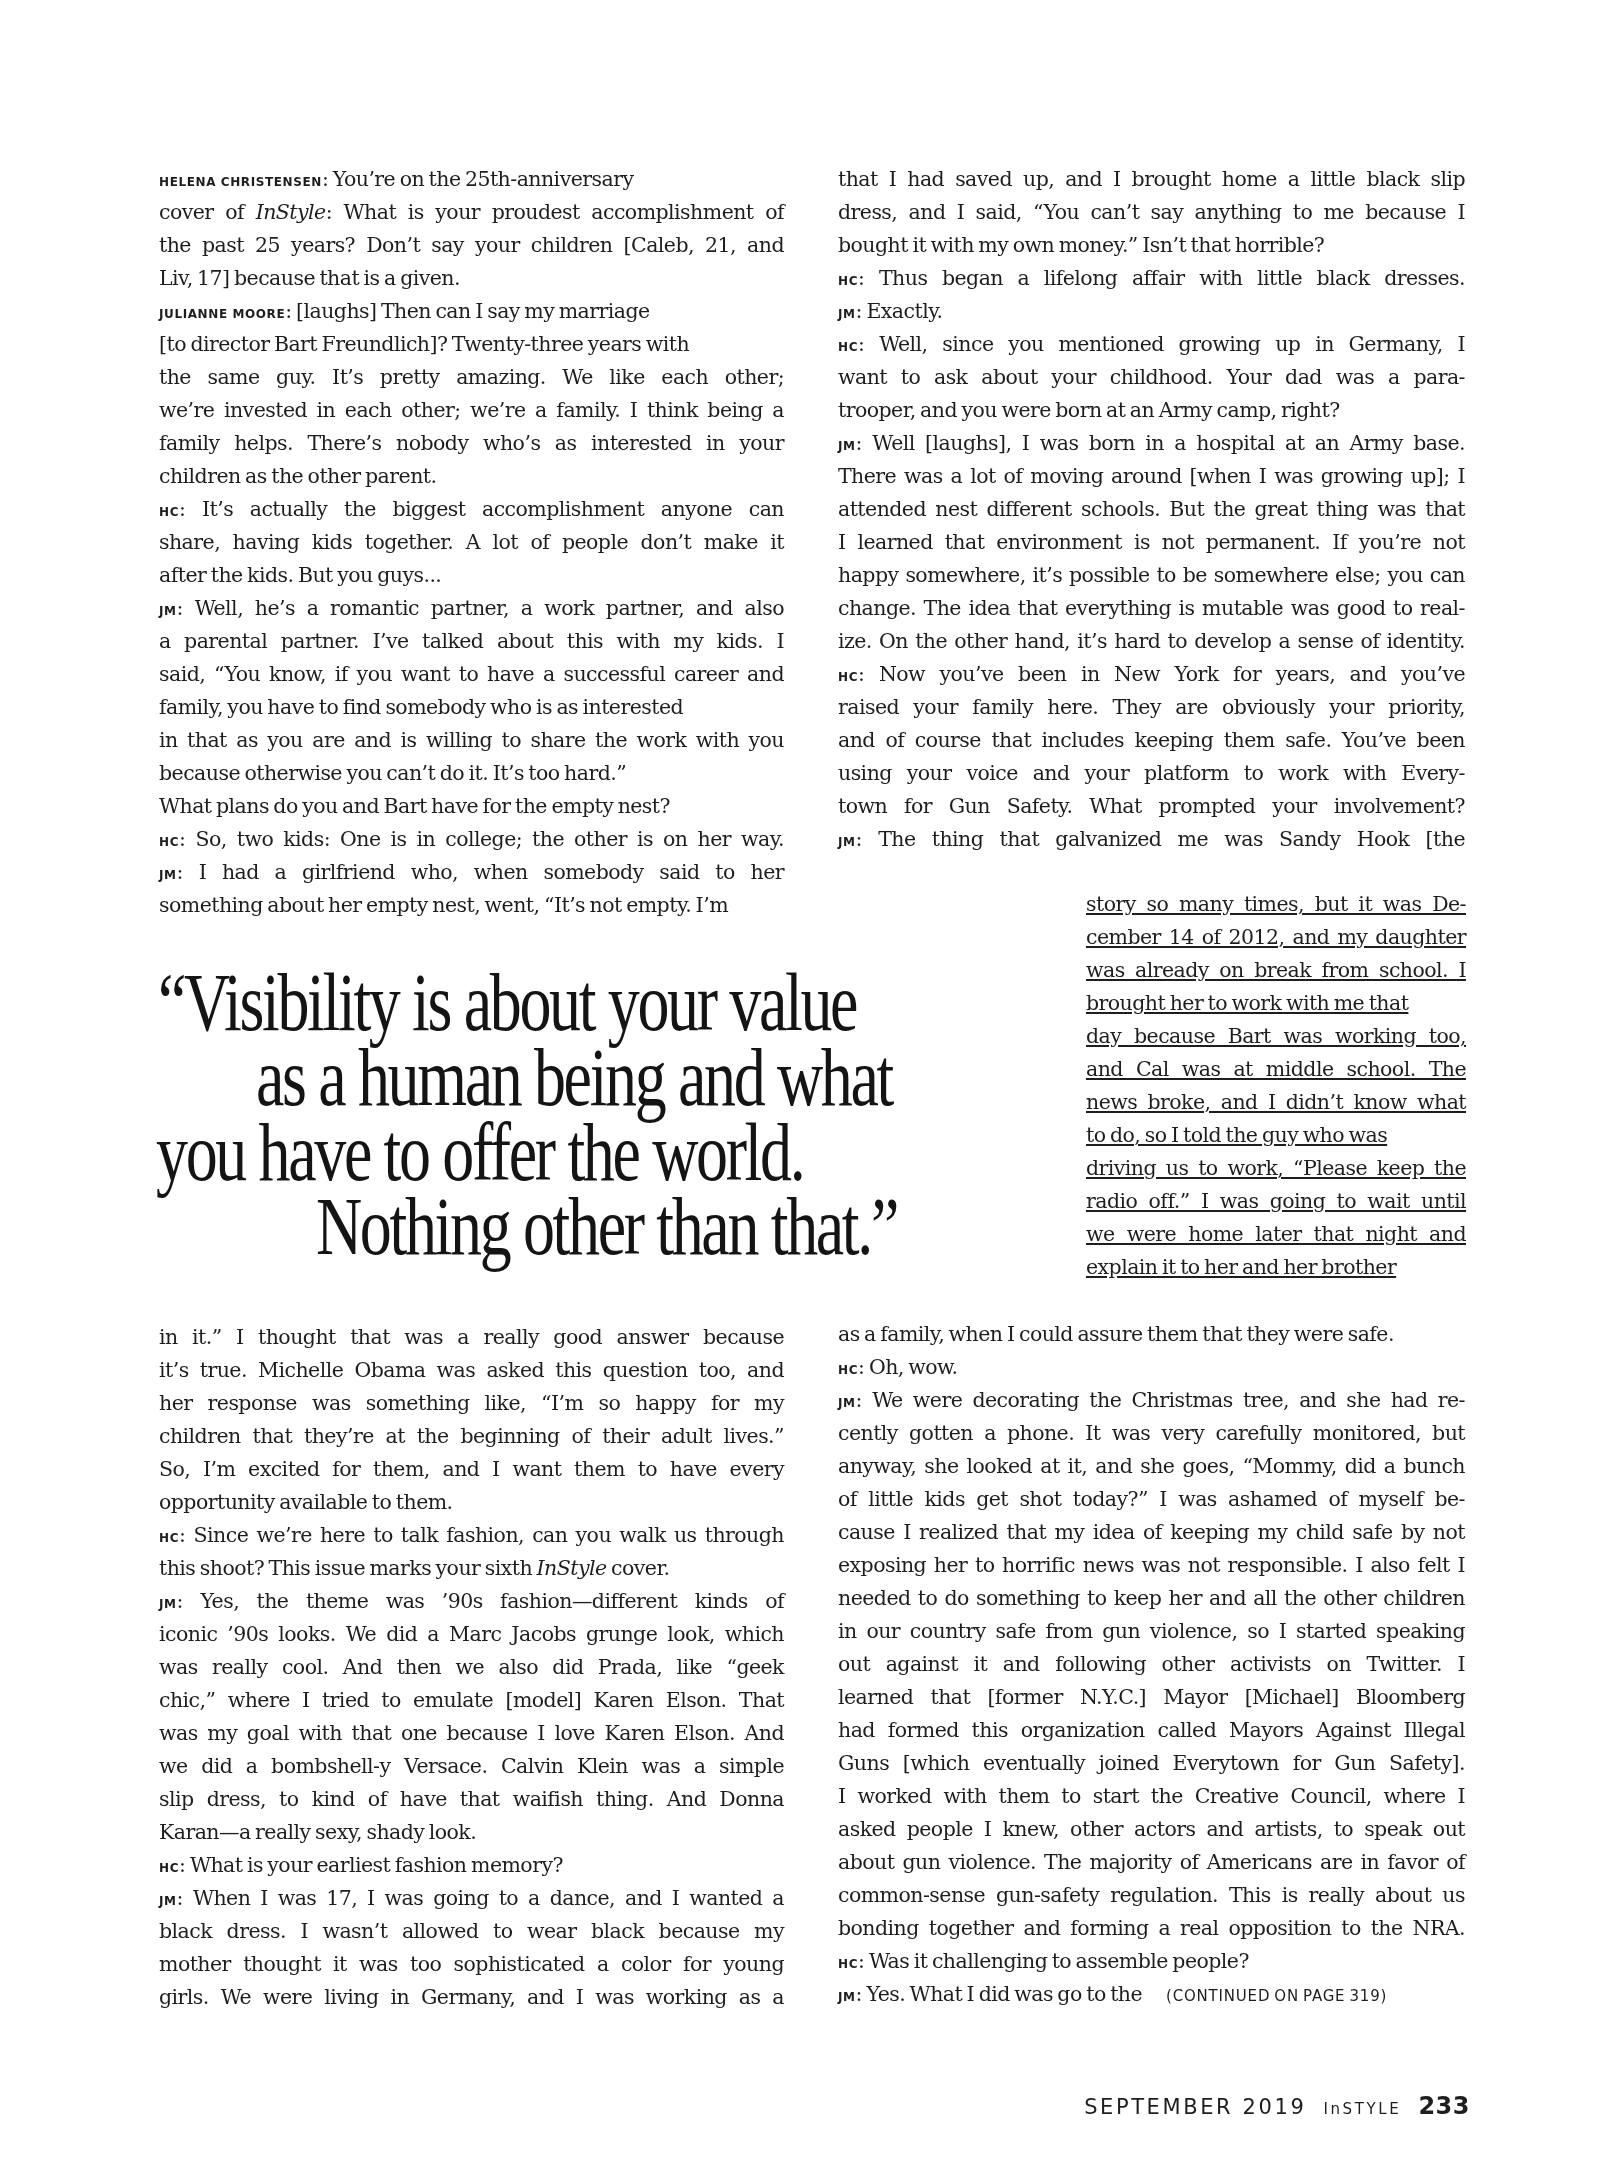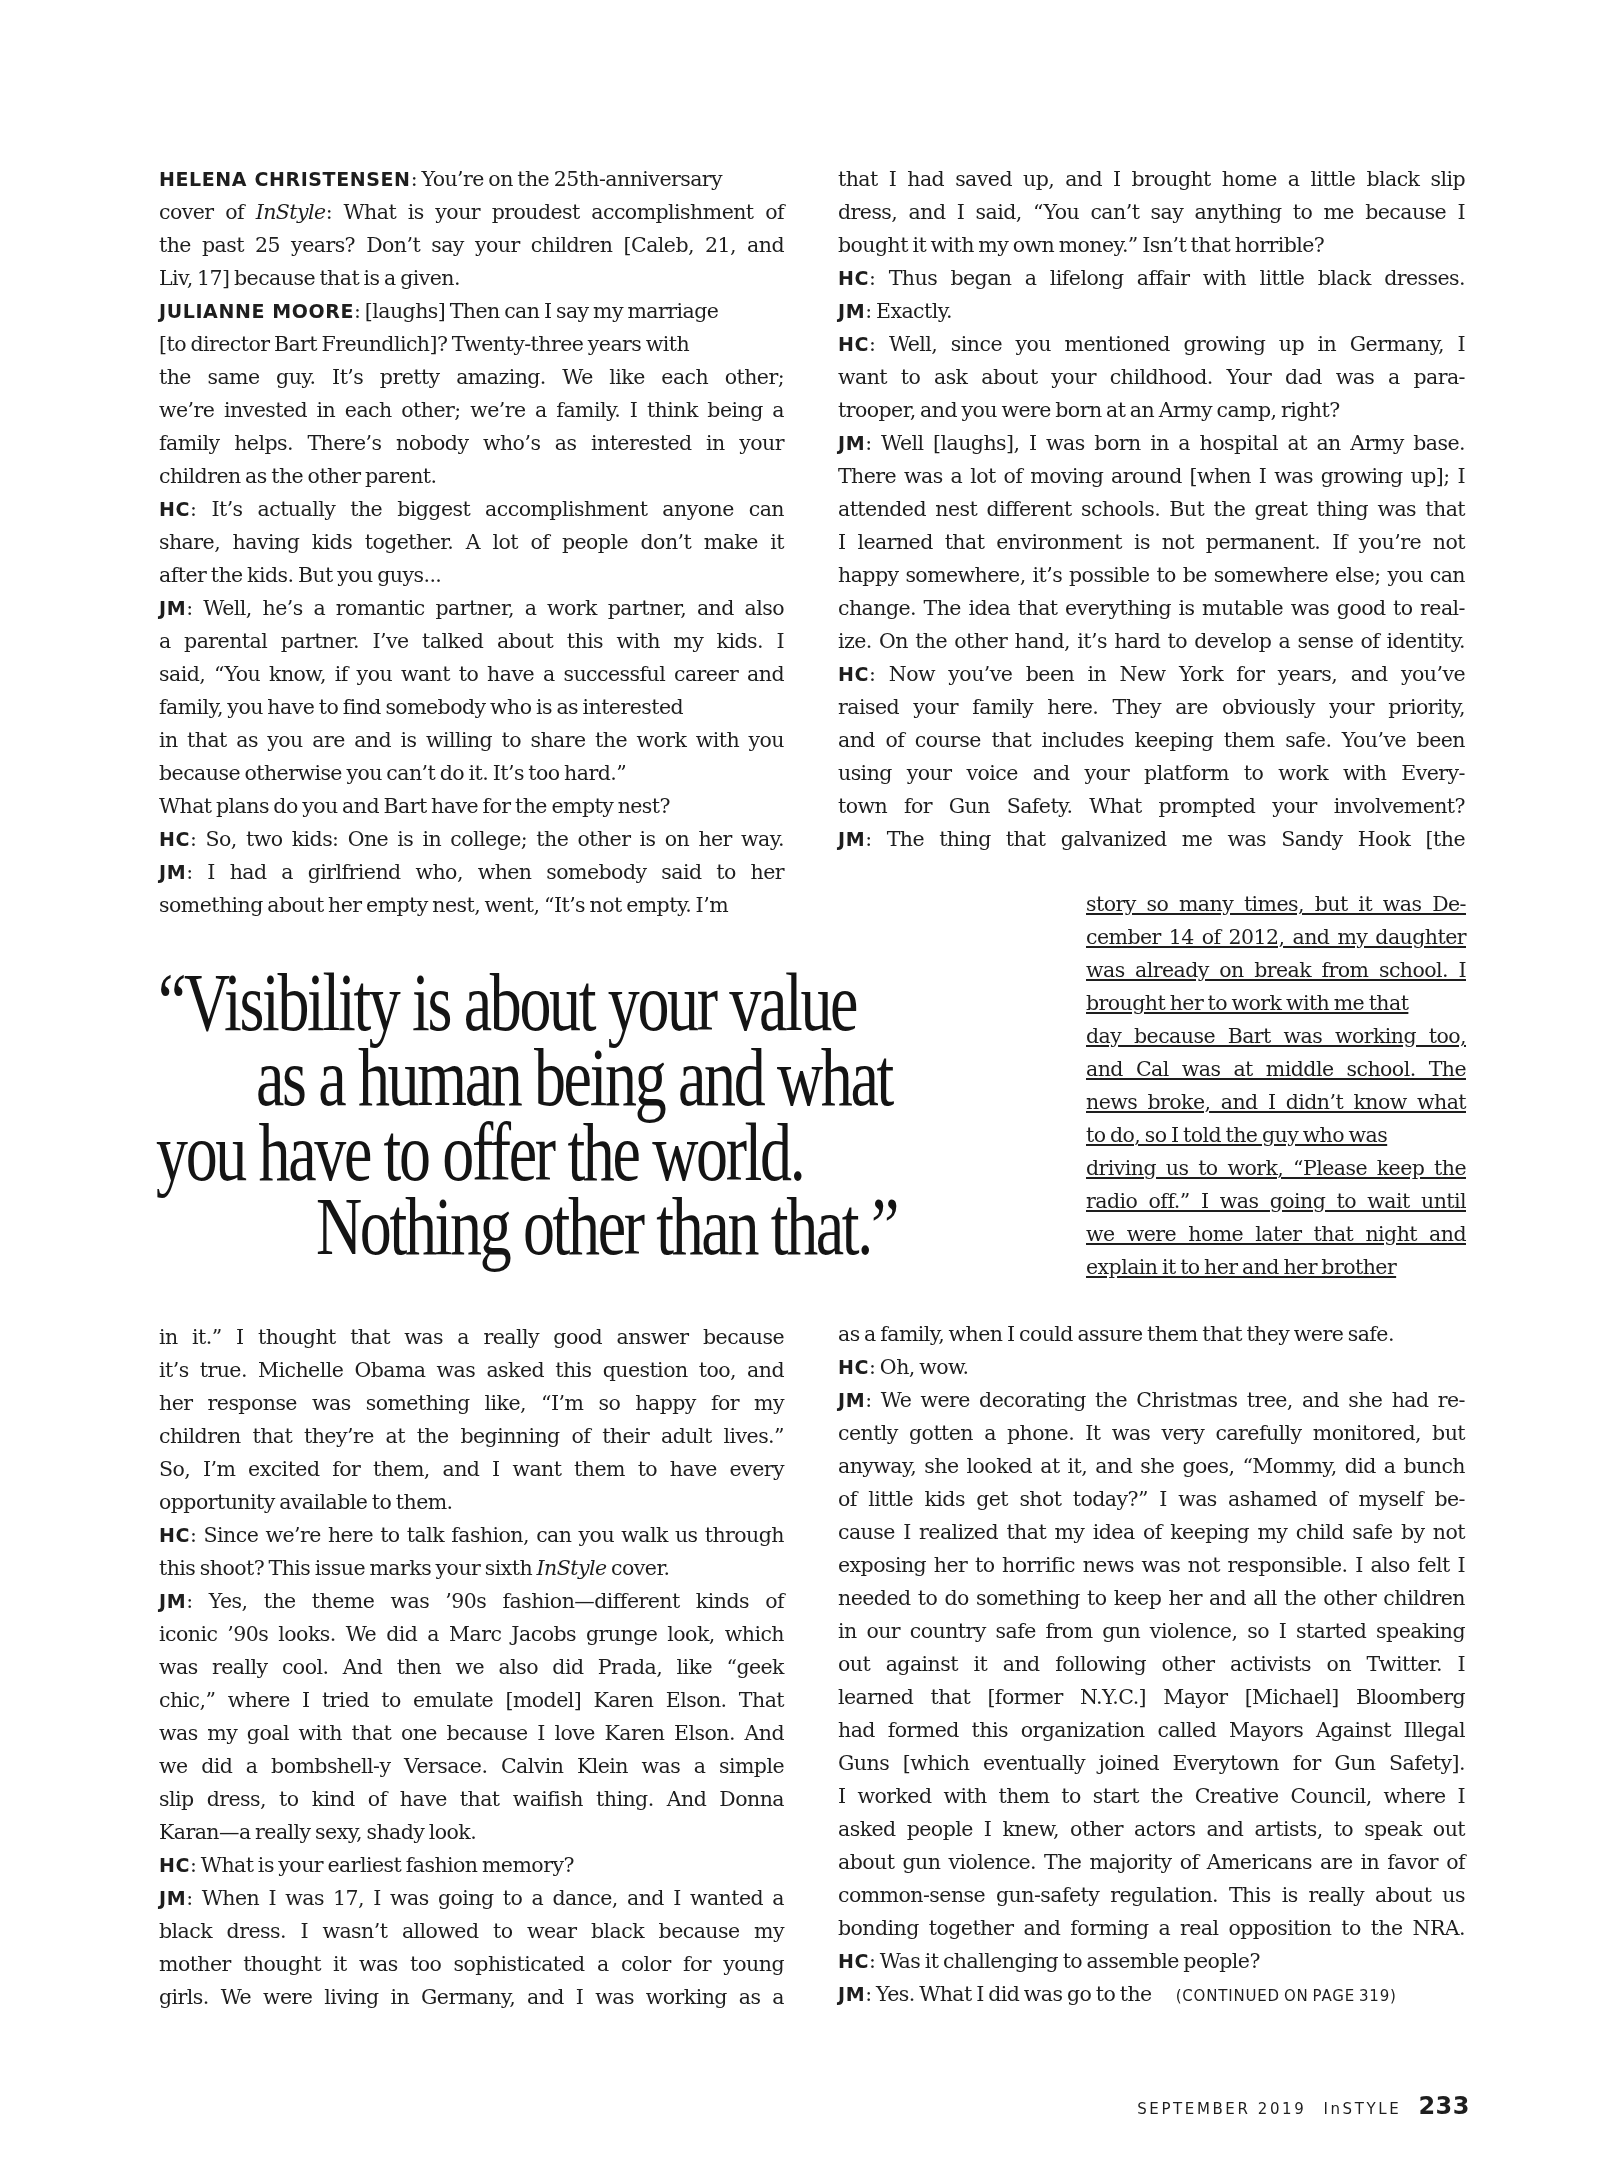"HELENA CHRISTENSEN" .spk { font-size: 19px -> 12px }
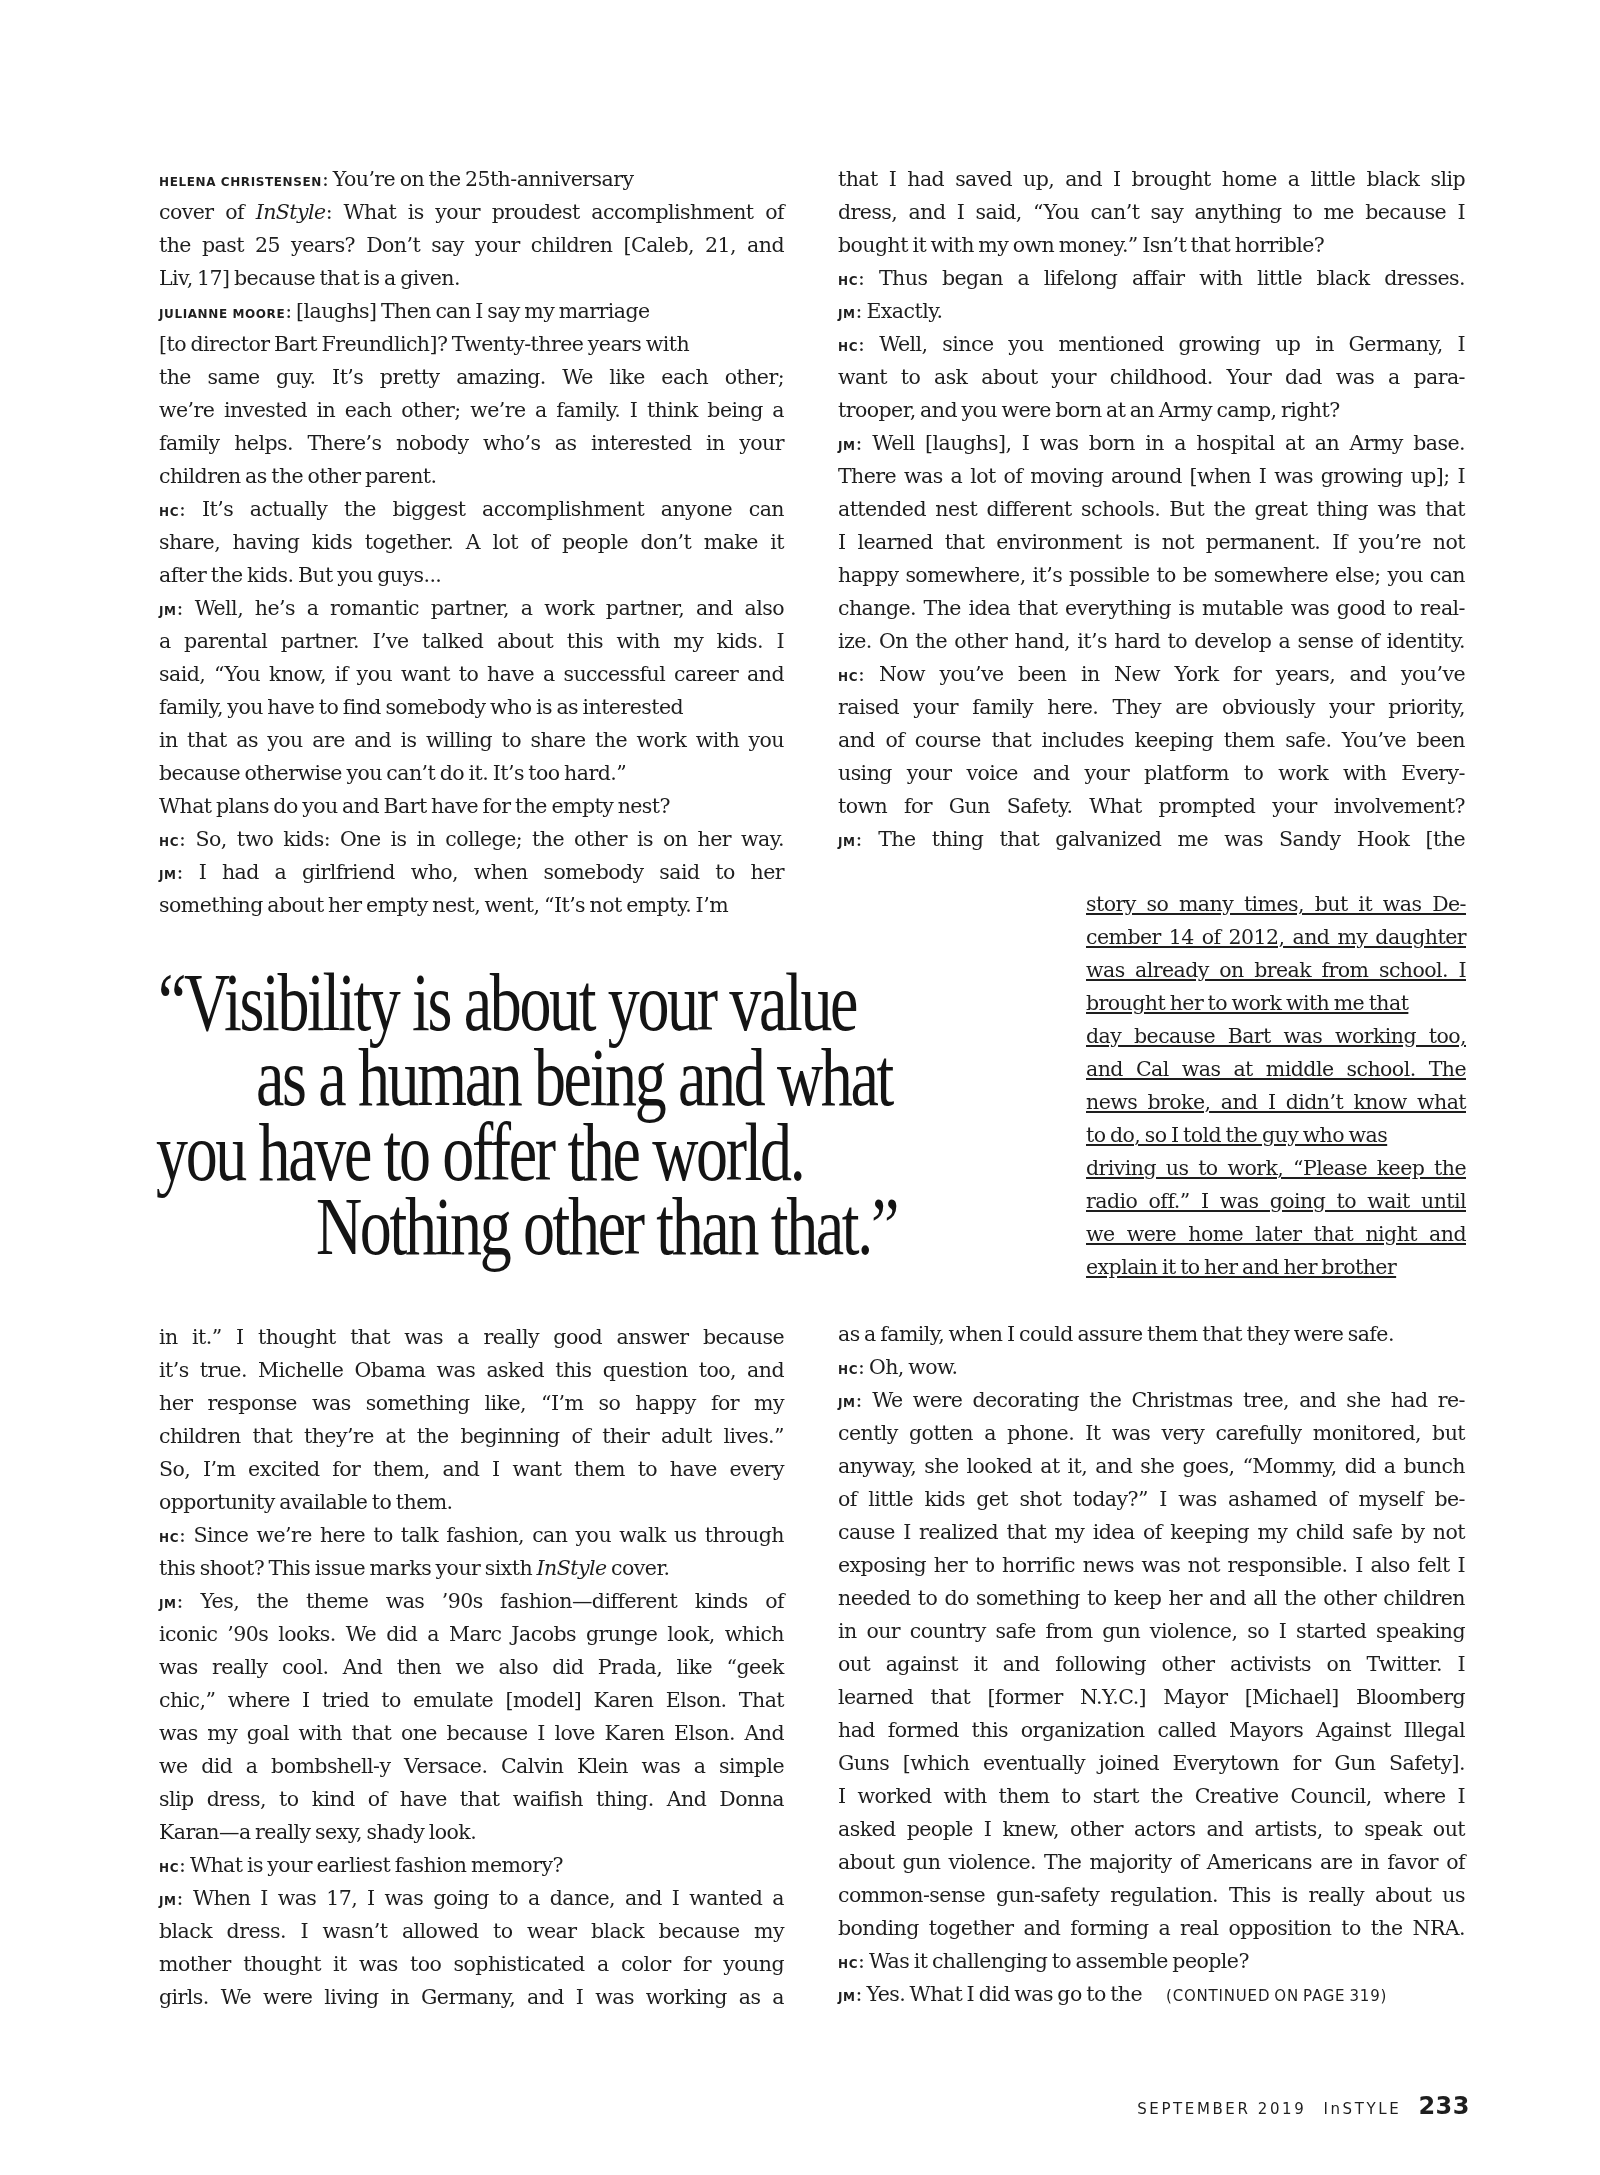"SEPTEMBER 2019" #footer .issue { font-size: 15px -> 21px }
